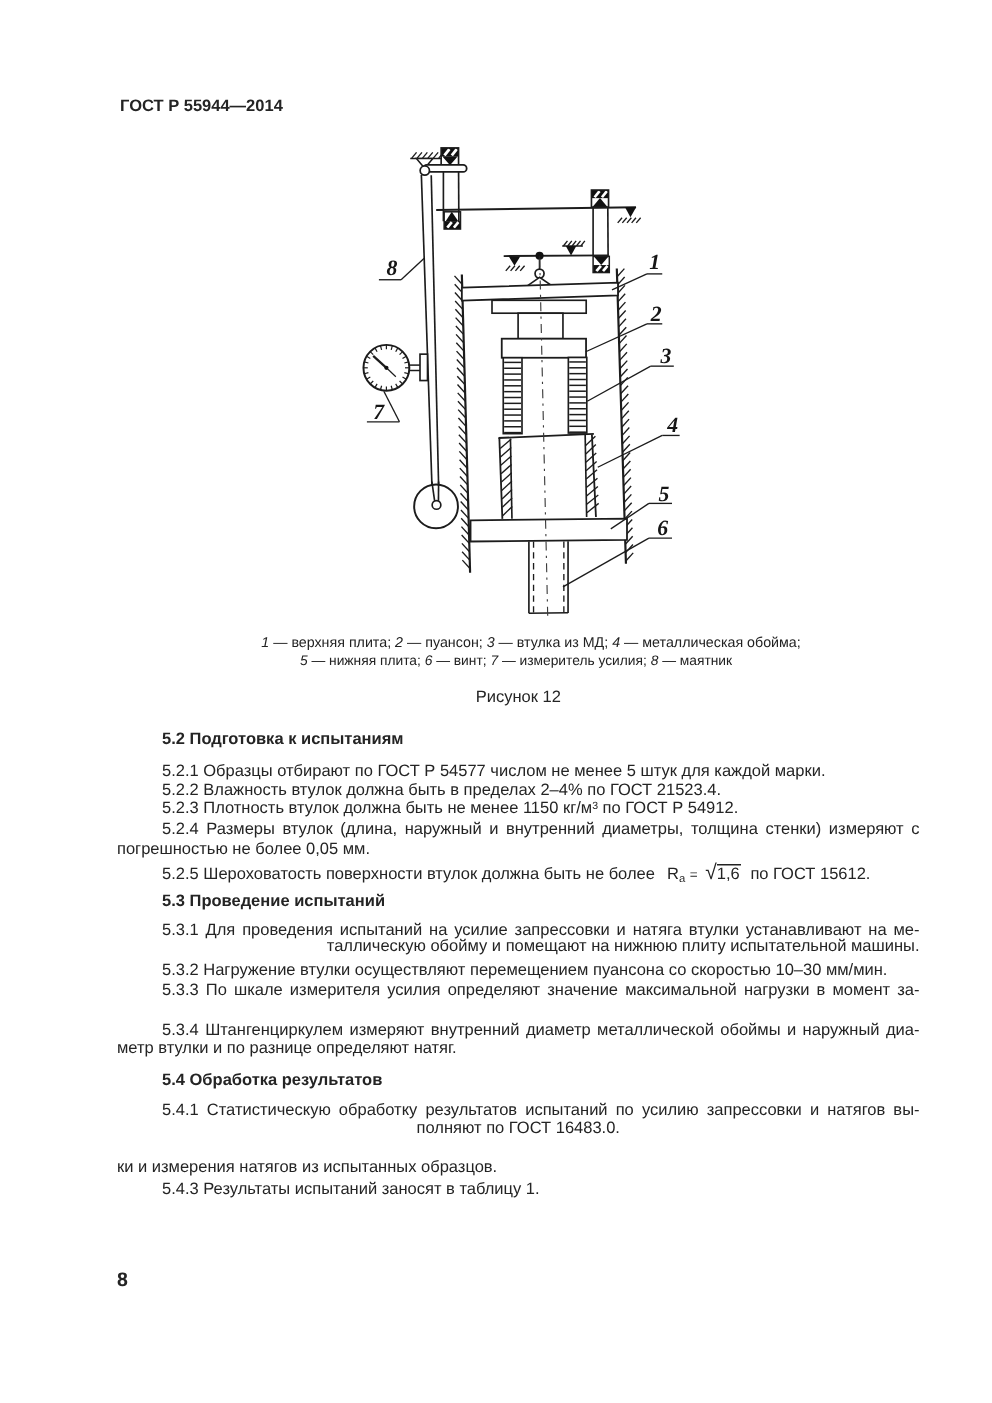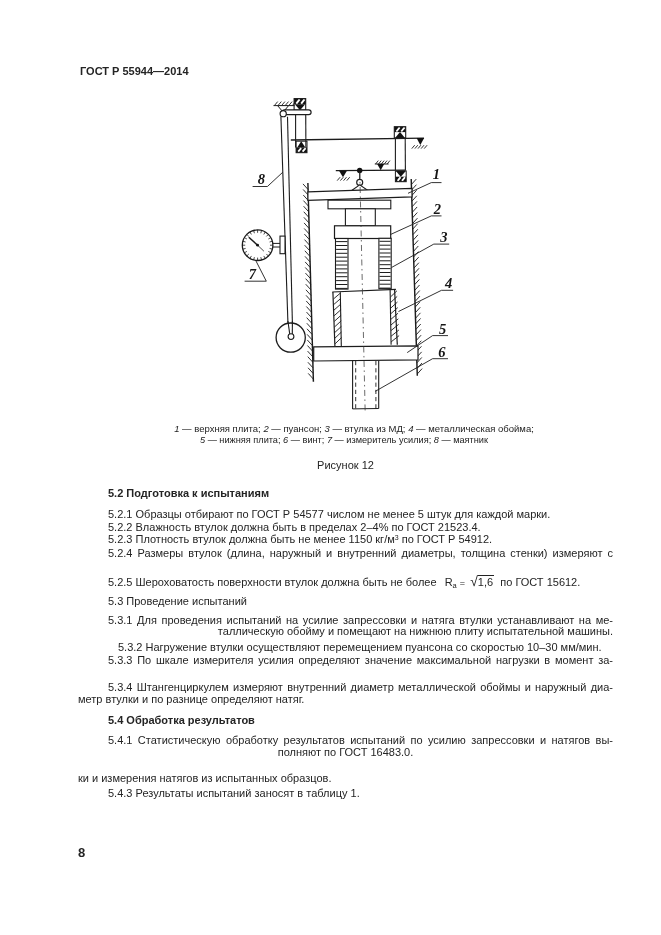"погрешностью не более 0,05 мм." div { html: none -> <div>погрешностью не более 0,05 мм.</div> }
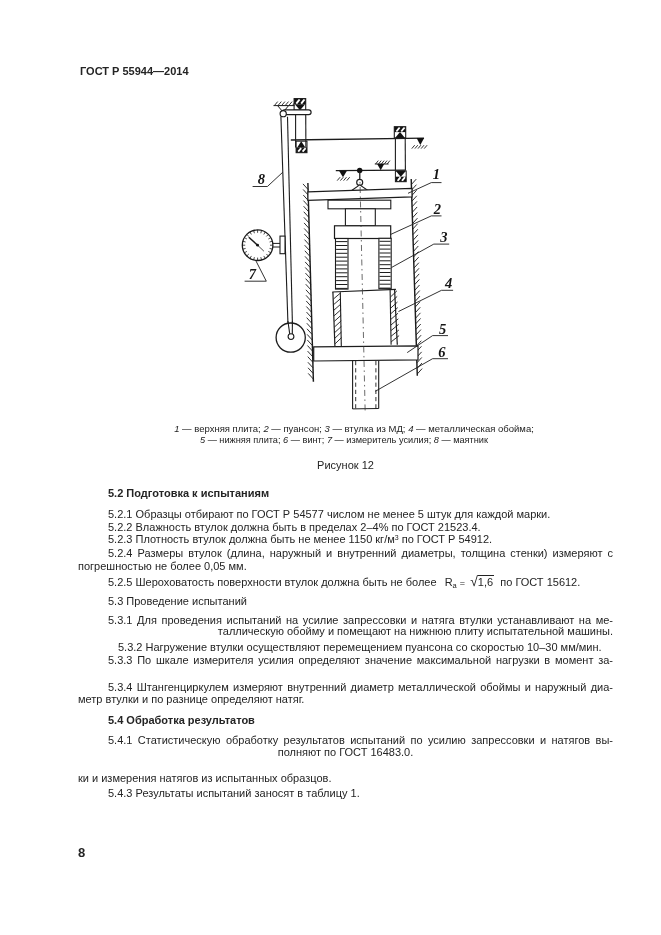"5.3 Проведение испытаний" div { font-weight: normal -> bold }
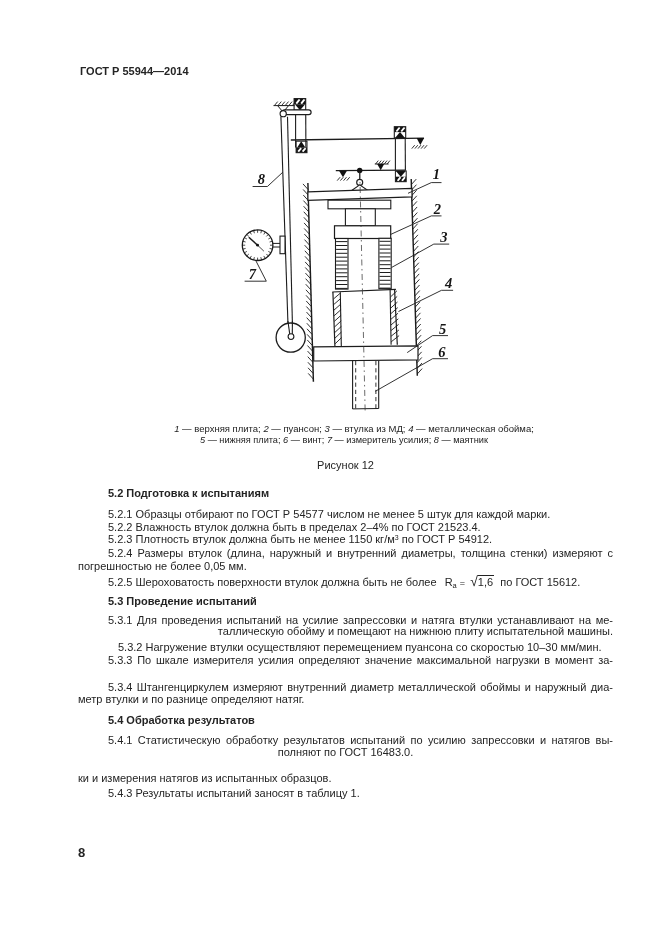"5.3.2 Нагружение втулки осуществляют" div { left: 88px -> 78px }
